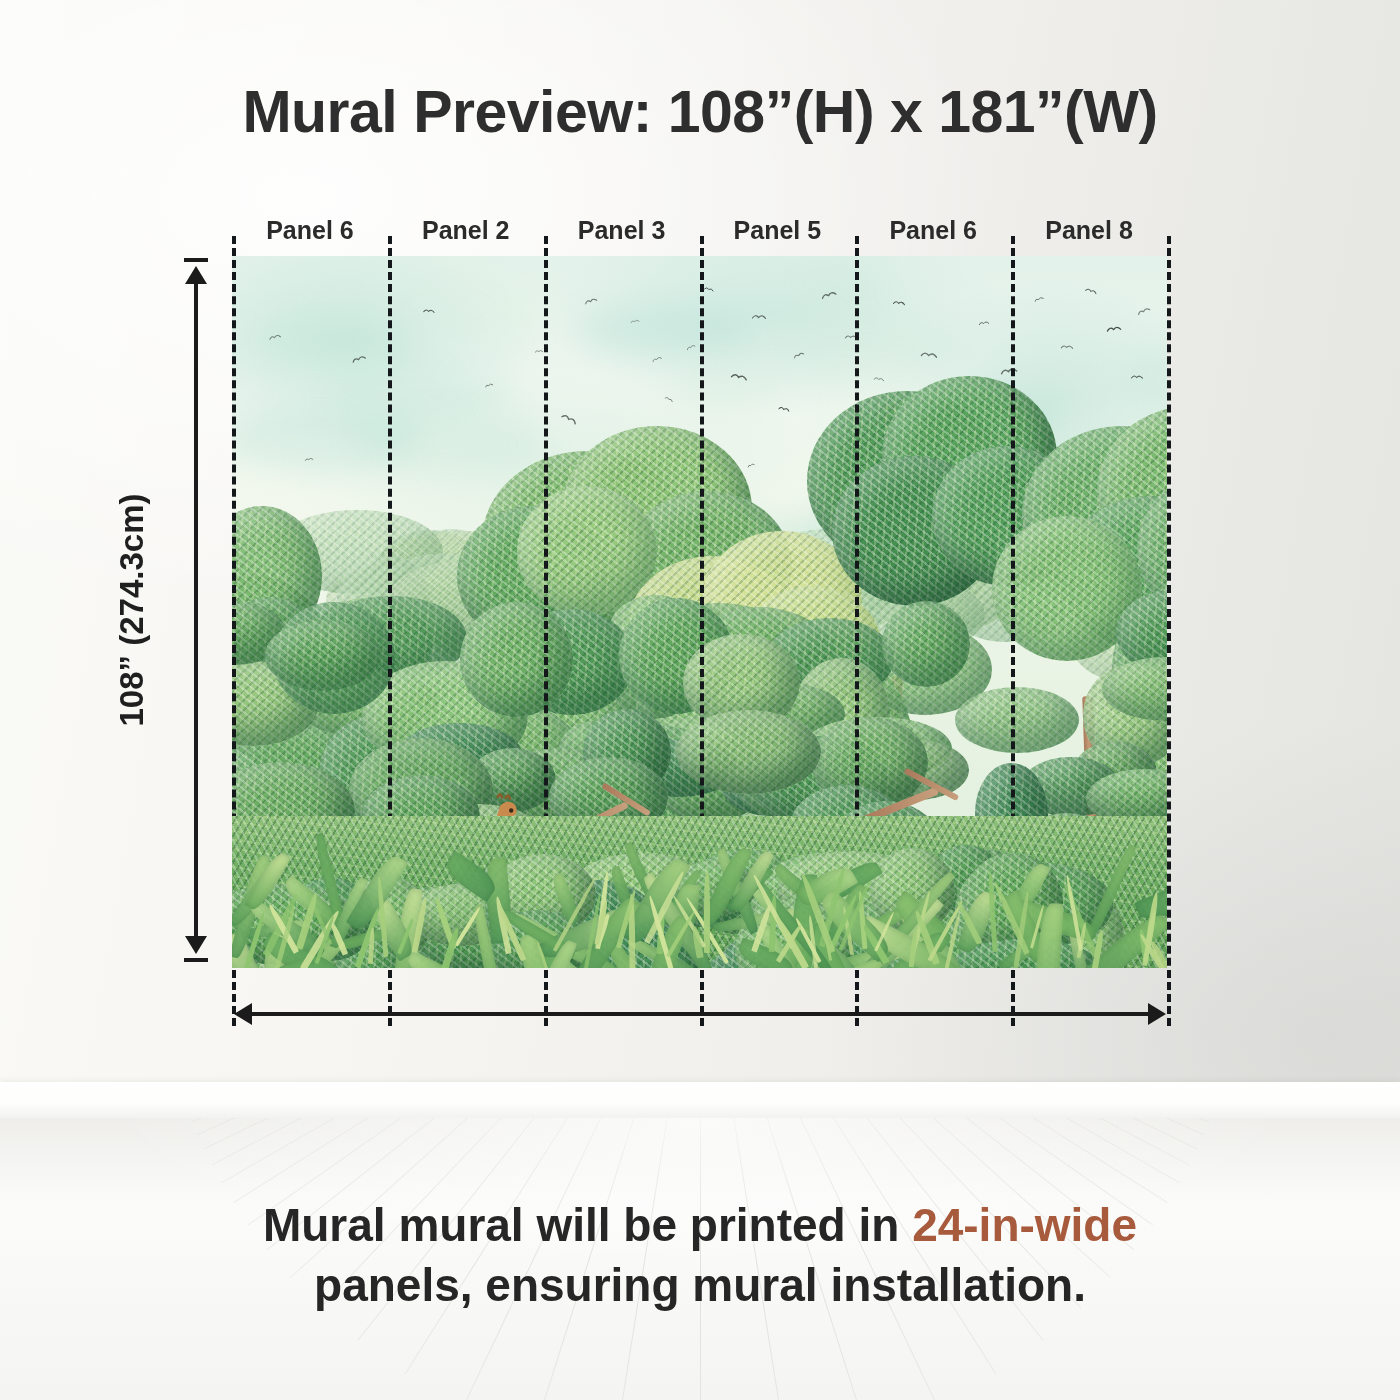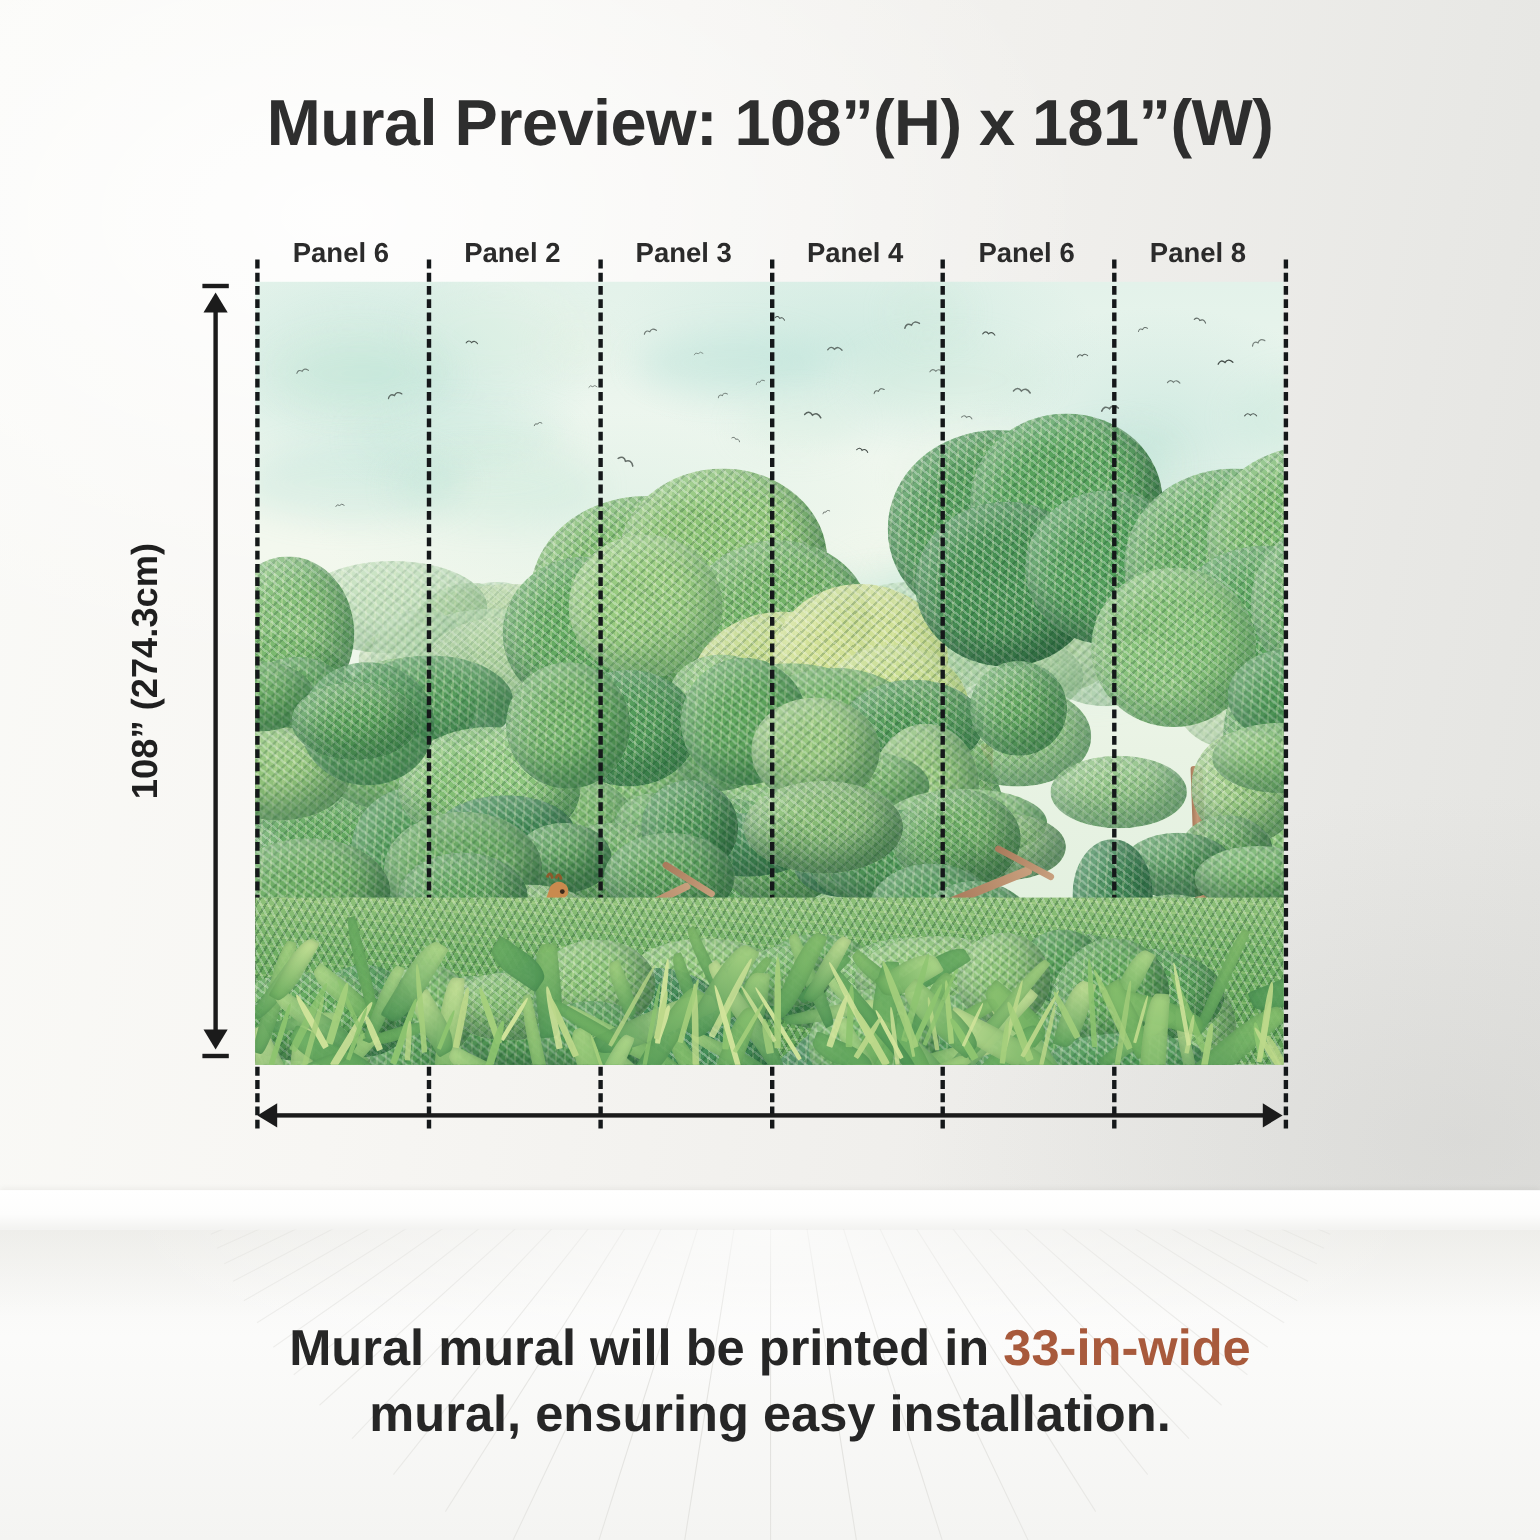"Panel 4" div.panel-label { text: 4 -> 5 }
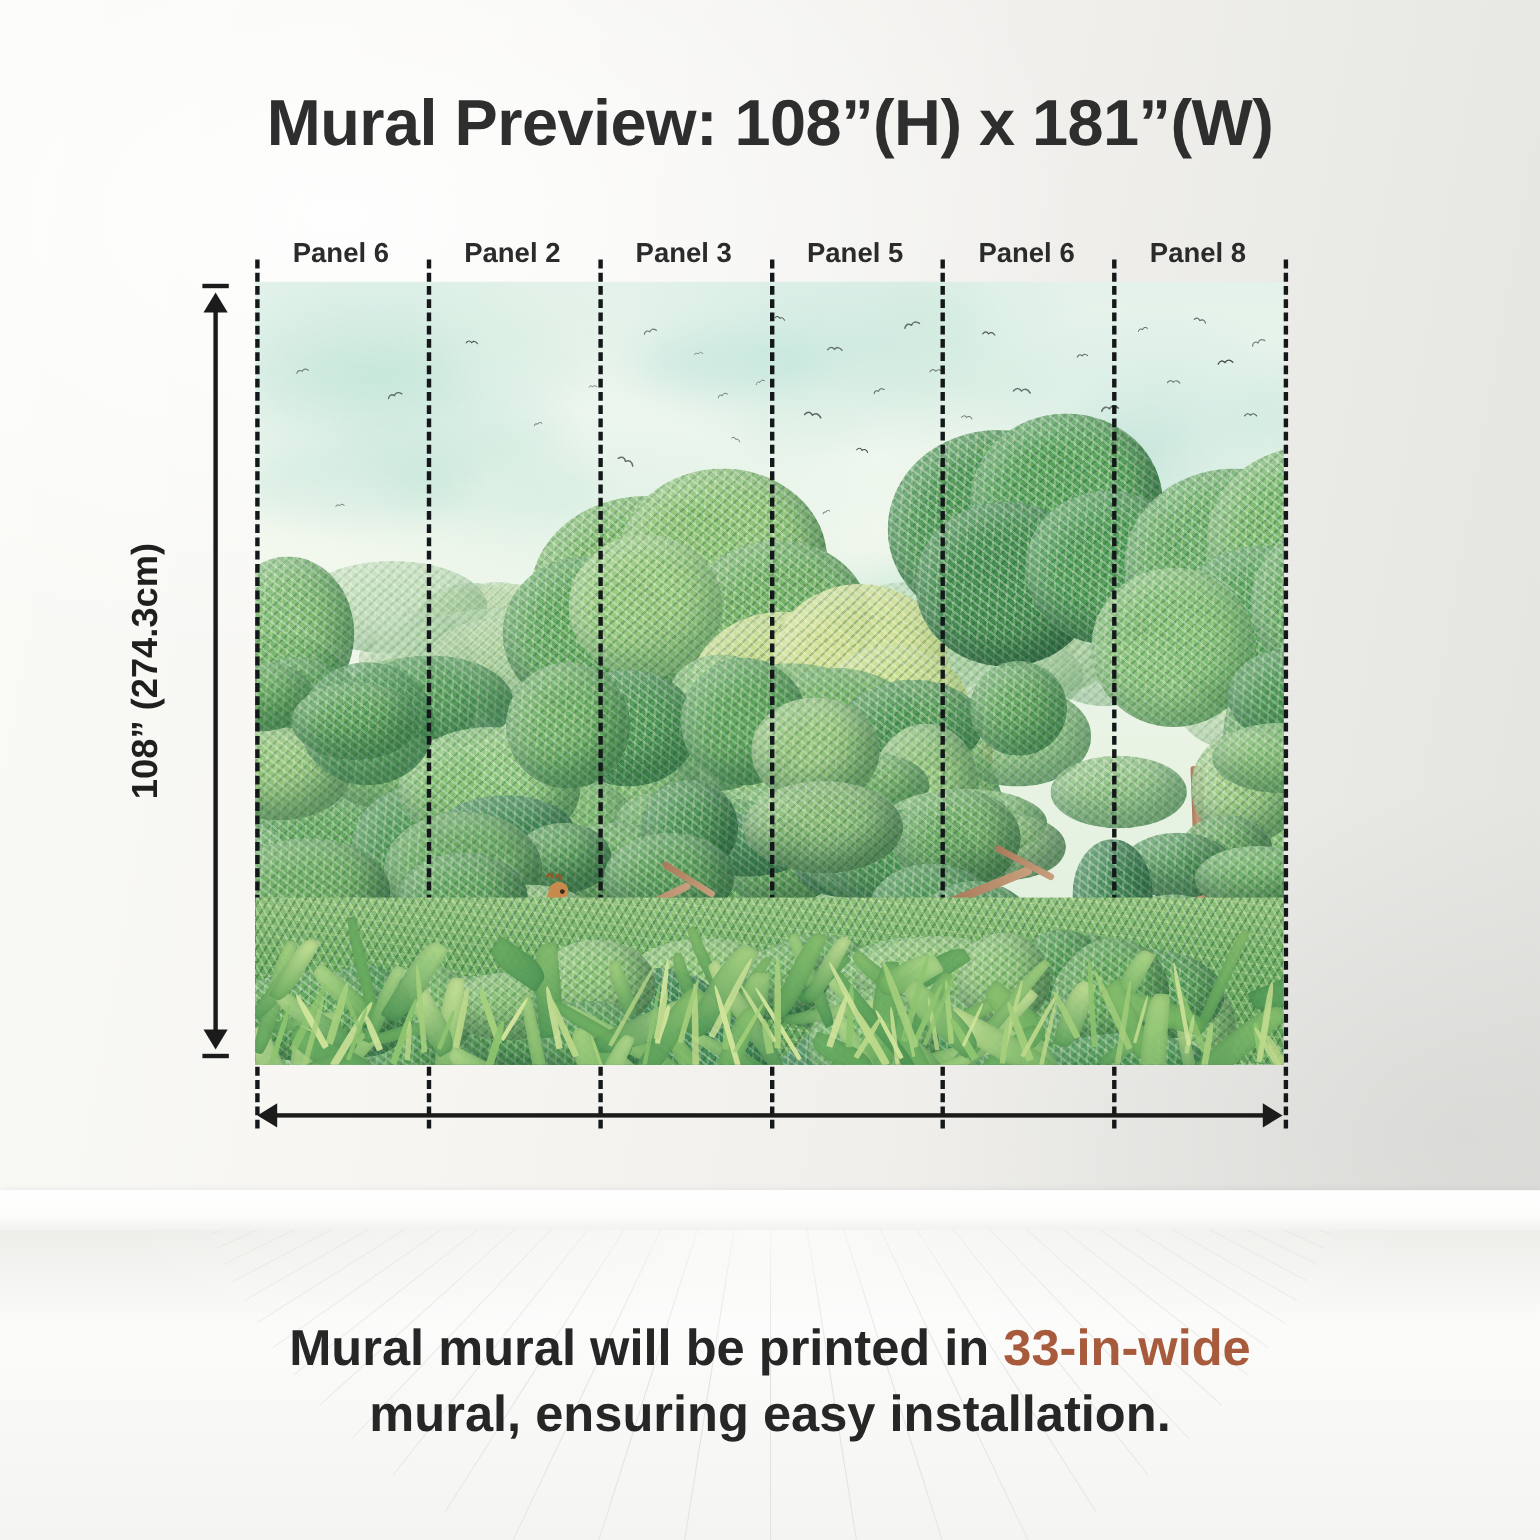"33-in-wide" span.accent { text: 33-in-wide -> 24-in-wide }
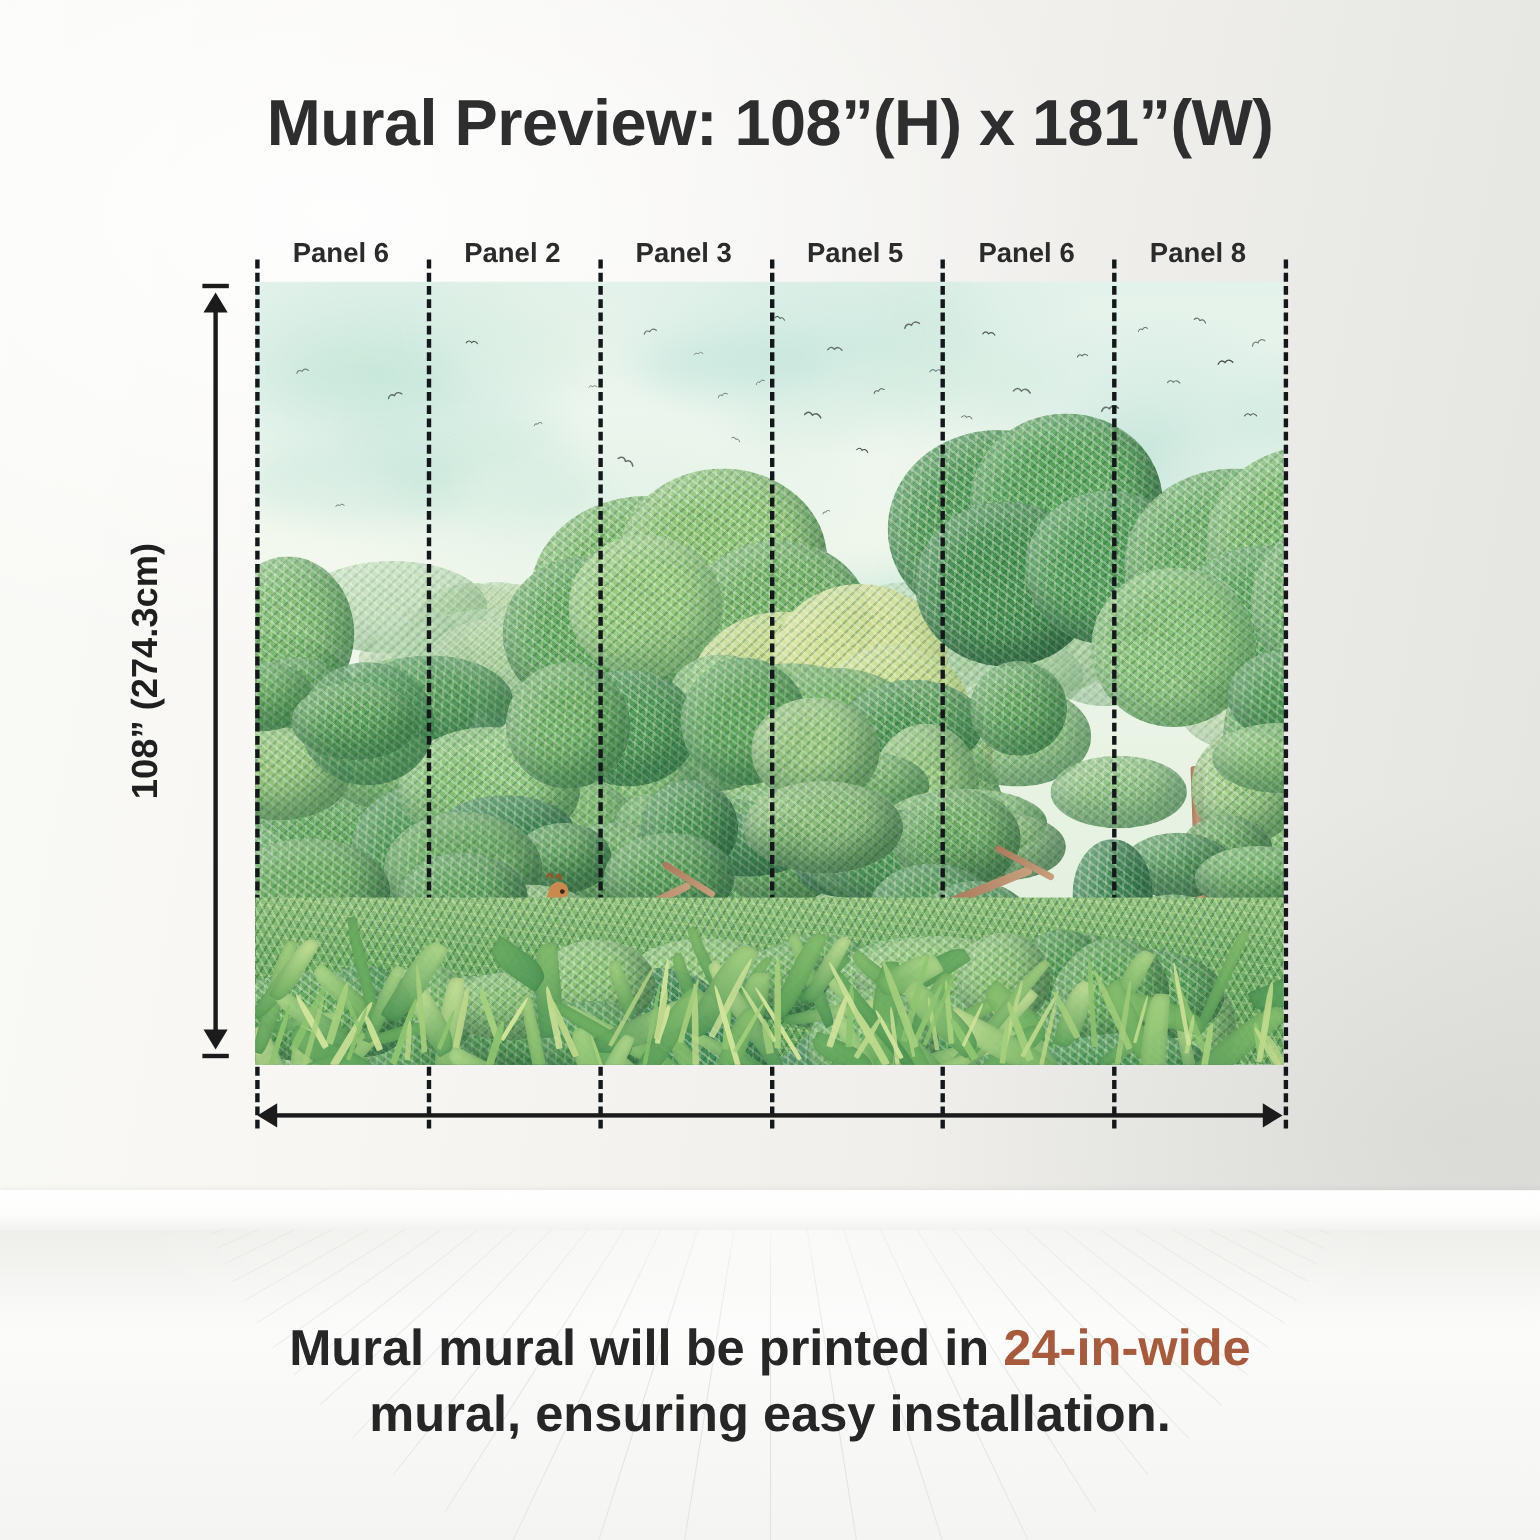"mural, ensuring easy installation." span { text: mural, ensuring easy -> panels, ensuring mural }
